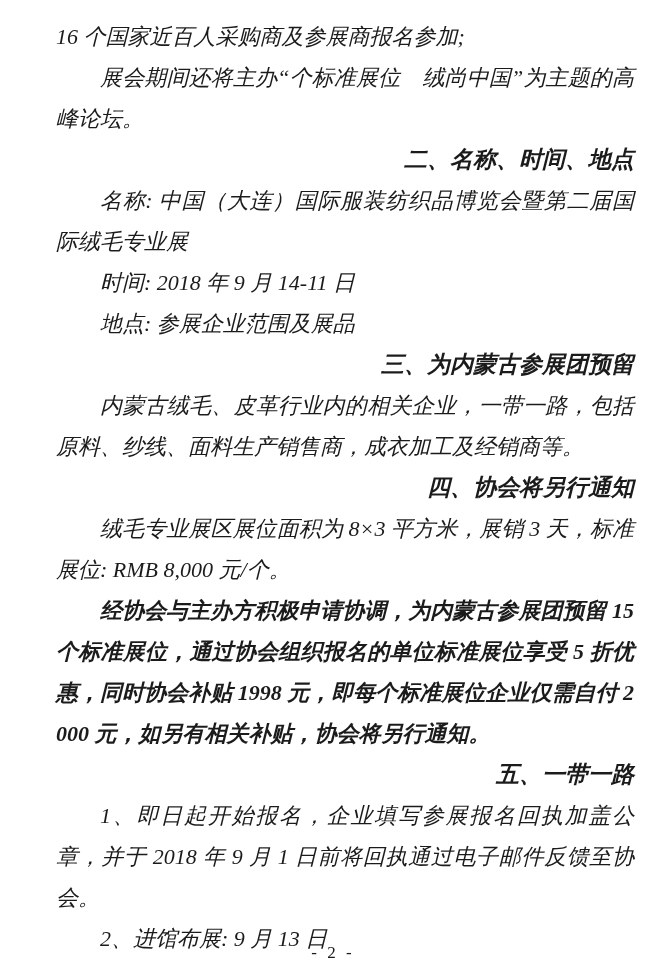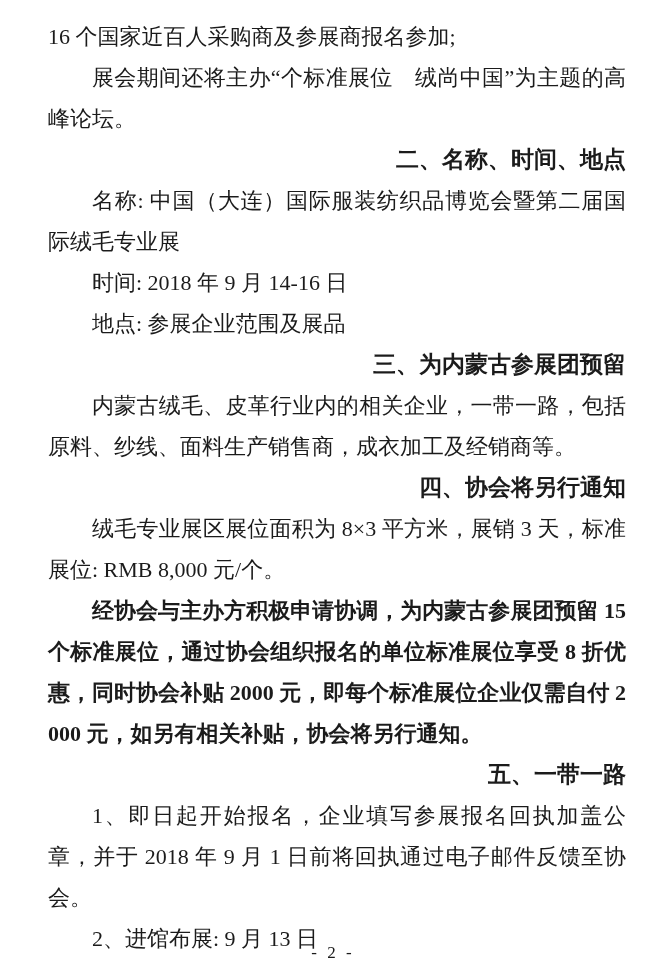"16 个国家近百人采购商及参展商报名参加;" .content { font-style: none -> italic; left: 48px -> 56px }
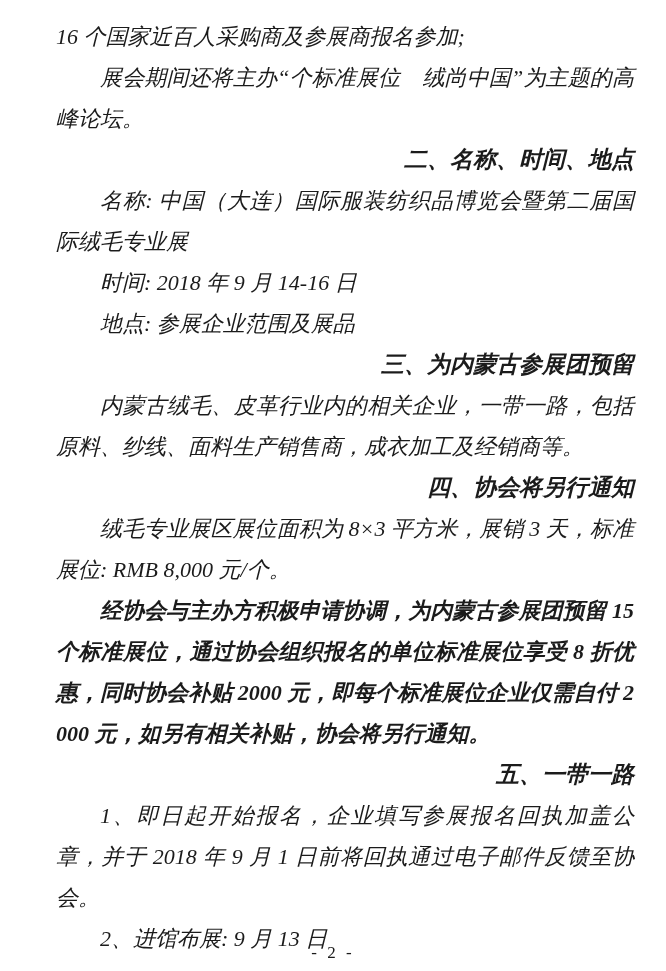"时间: 2018 年 9 月" p.blk { text: 14-16 -> 14-11 }
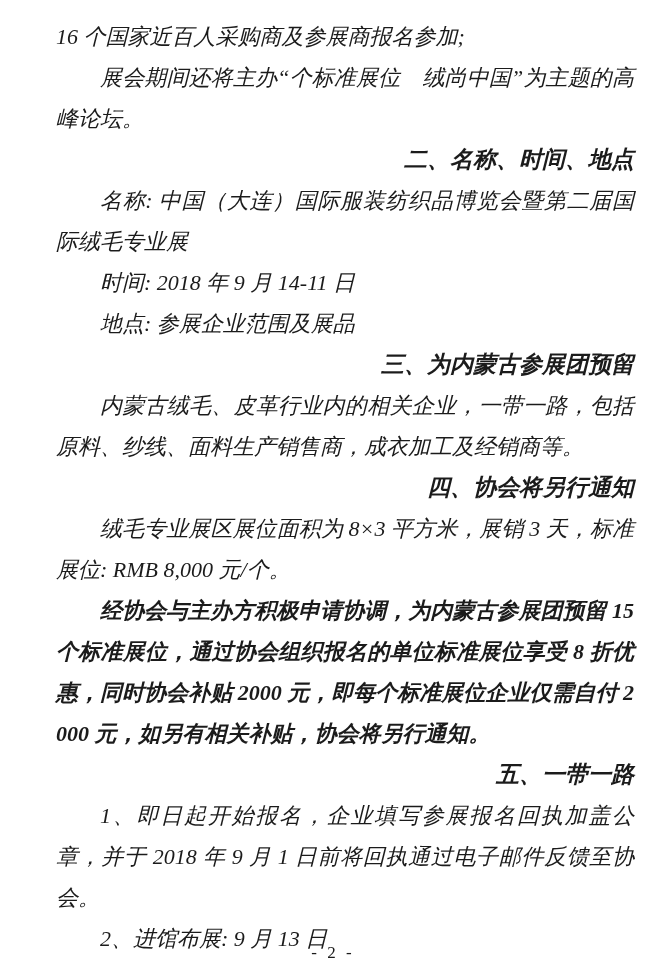"经协会与主办方积极申请协调，为内蒙古参展团预留 15" p.blk { text: 8 折优惠，同时协会补贴 2000 -> 5 折优惠，同时协会补贴 1998 }
